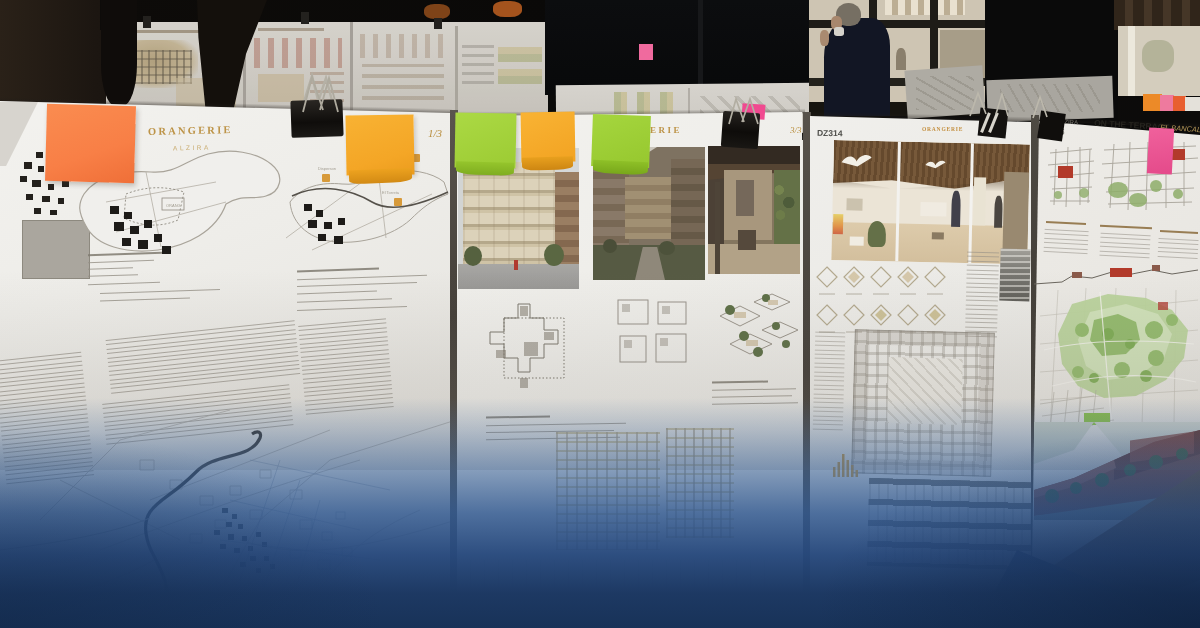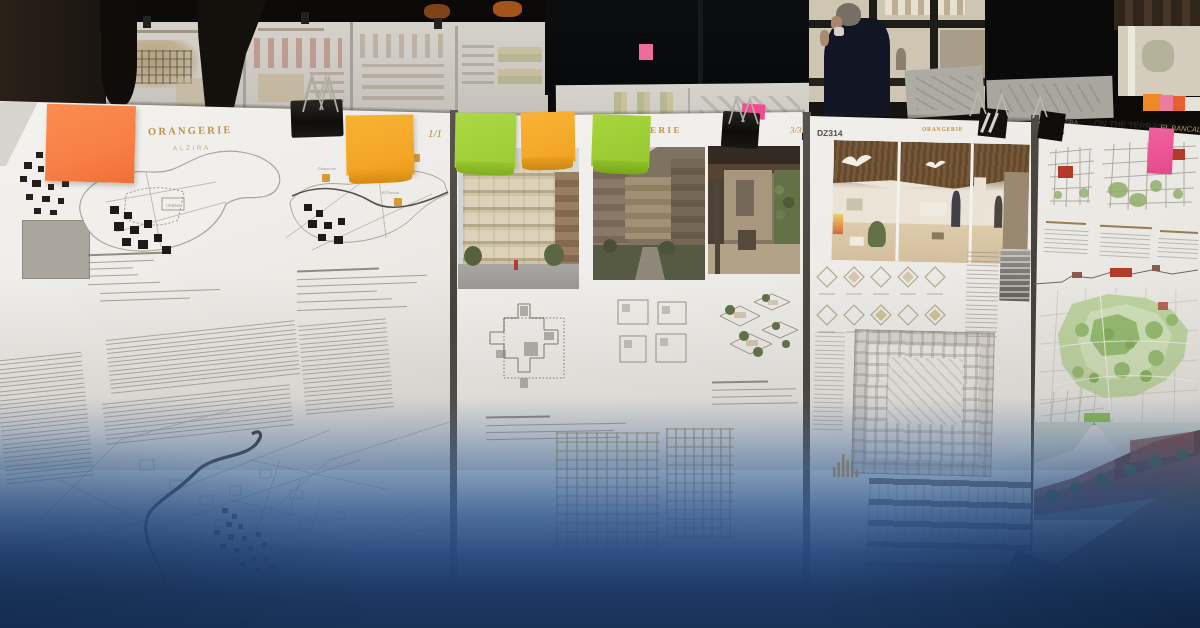"1/1" div.a { text: 1/1 -> 1/3 }
